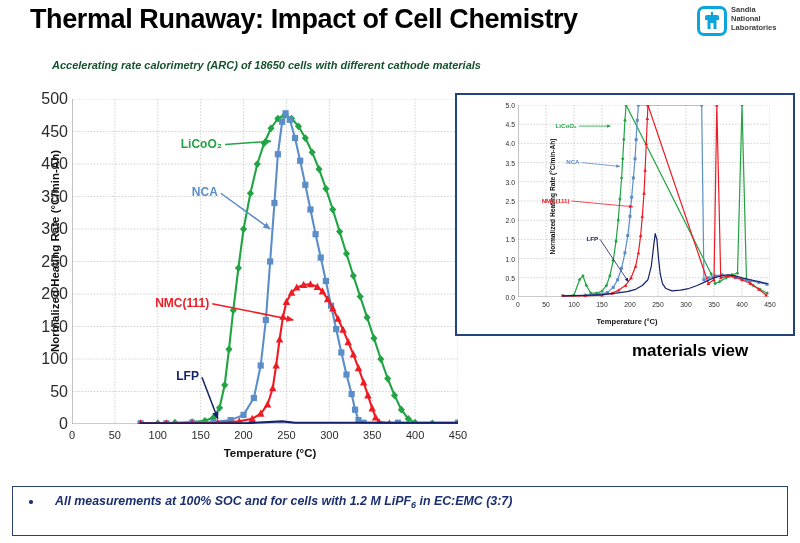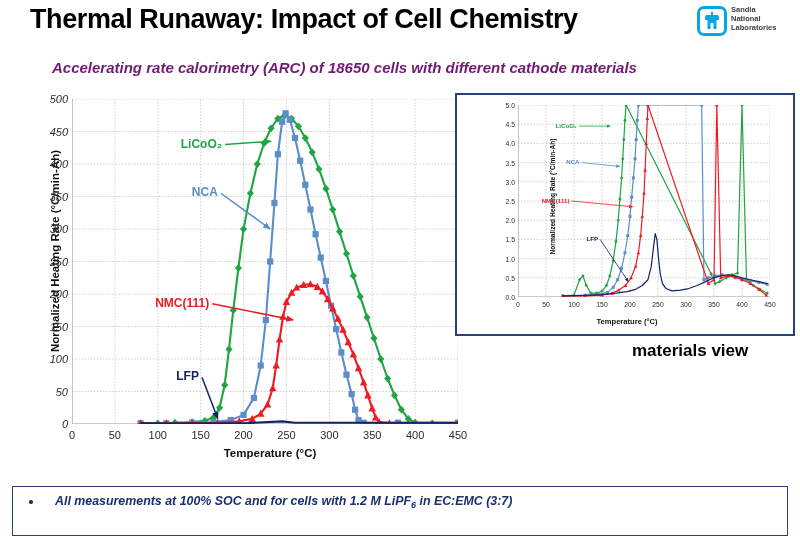"Accelerating rate calorimetry (ARC) of" #subtitle { color: #701a75 -> #14532d; font-size: 15px -> 11px }
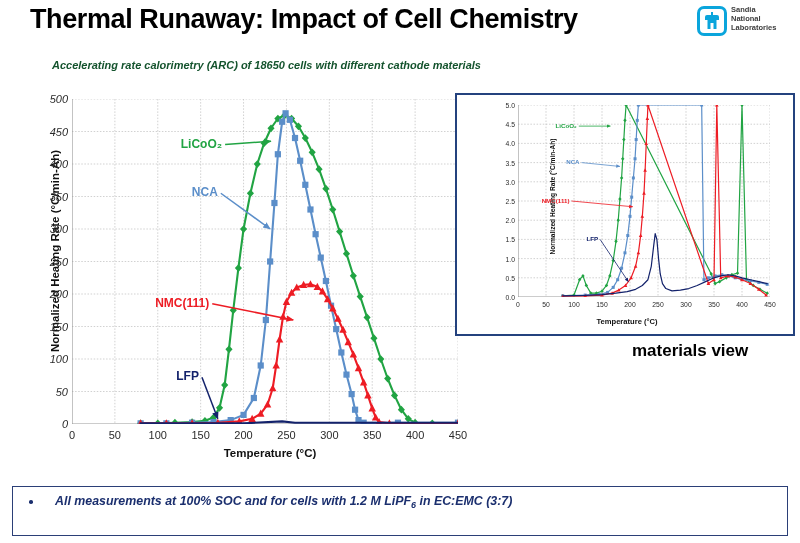"500" .m-ytick { font-size: 11px -> 16px; font-style: italic -> none }
